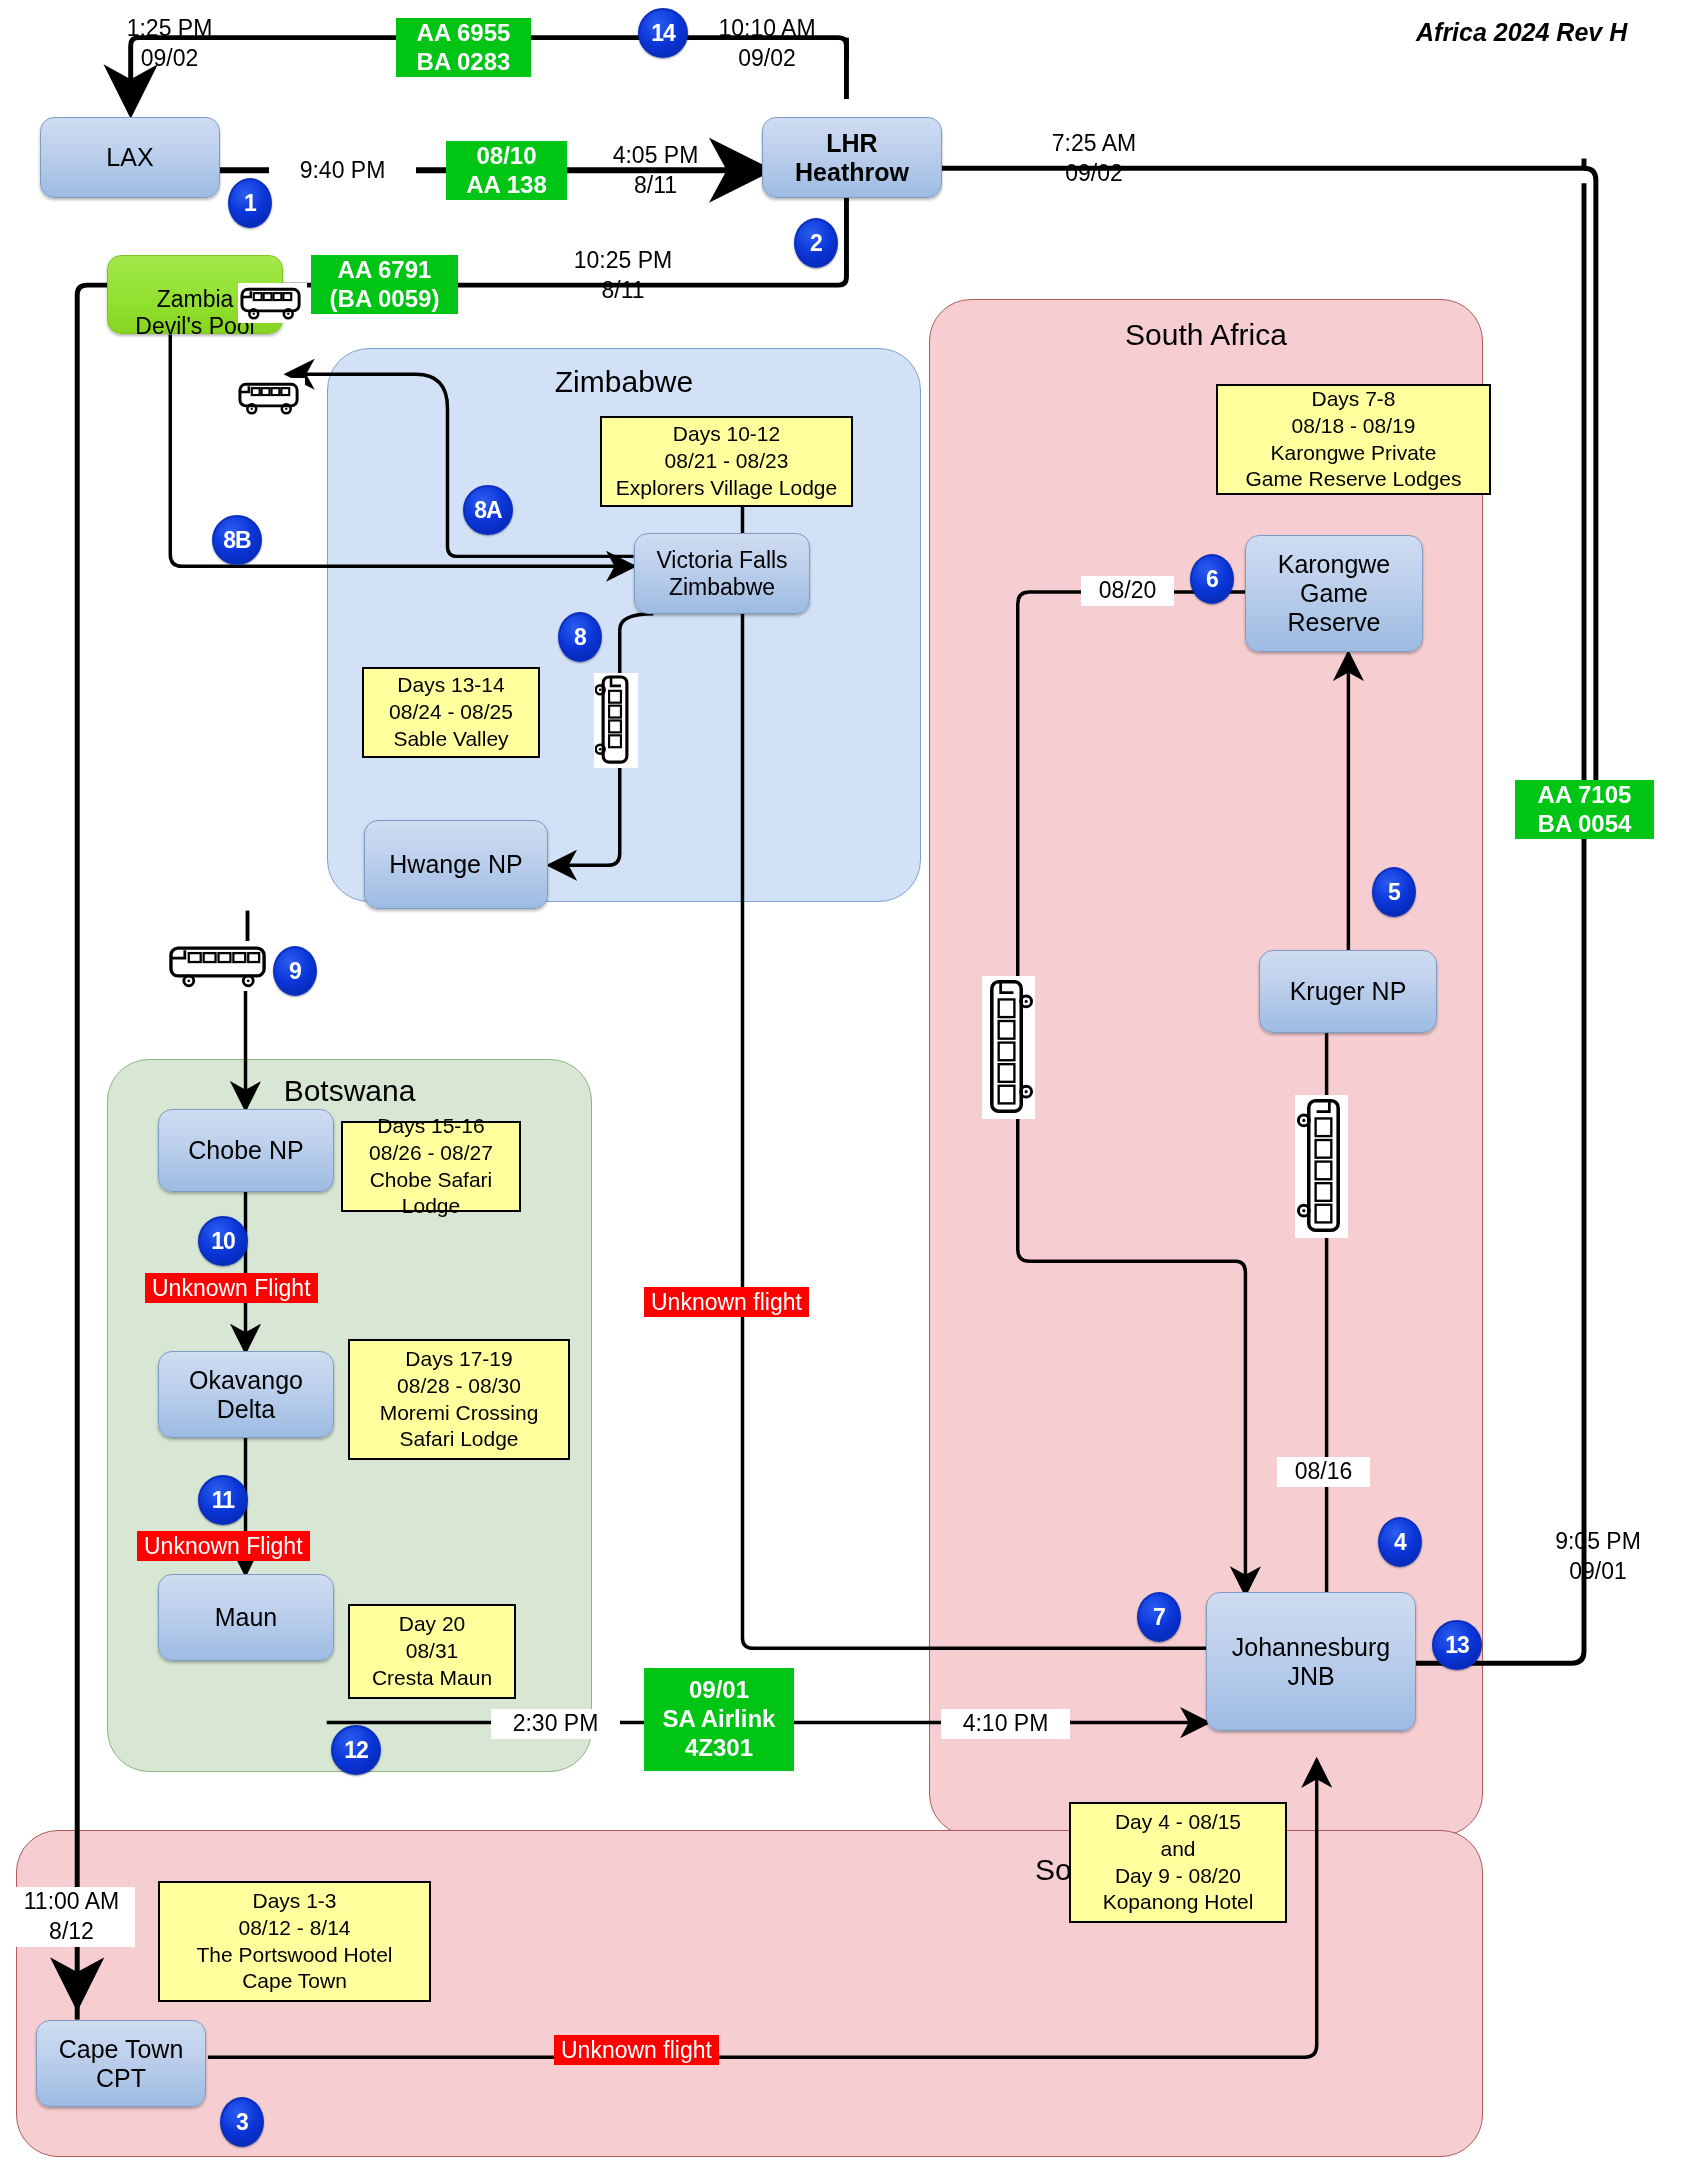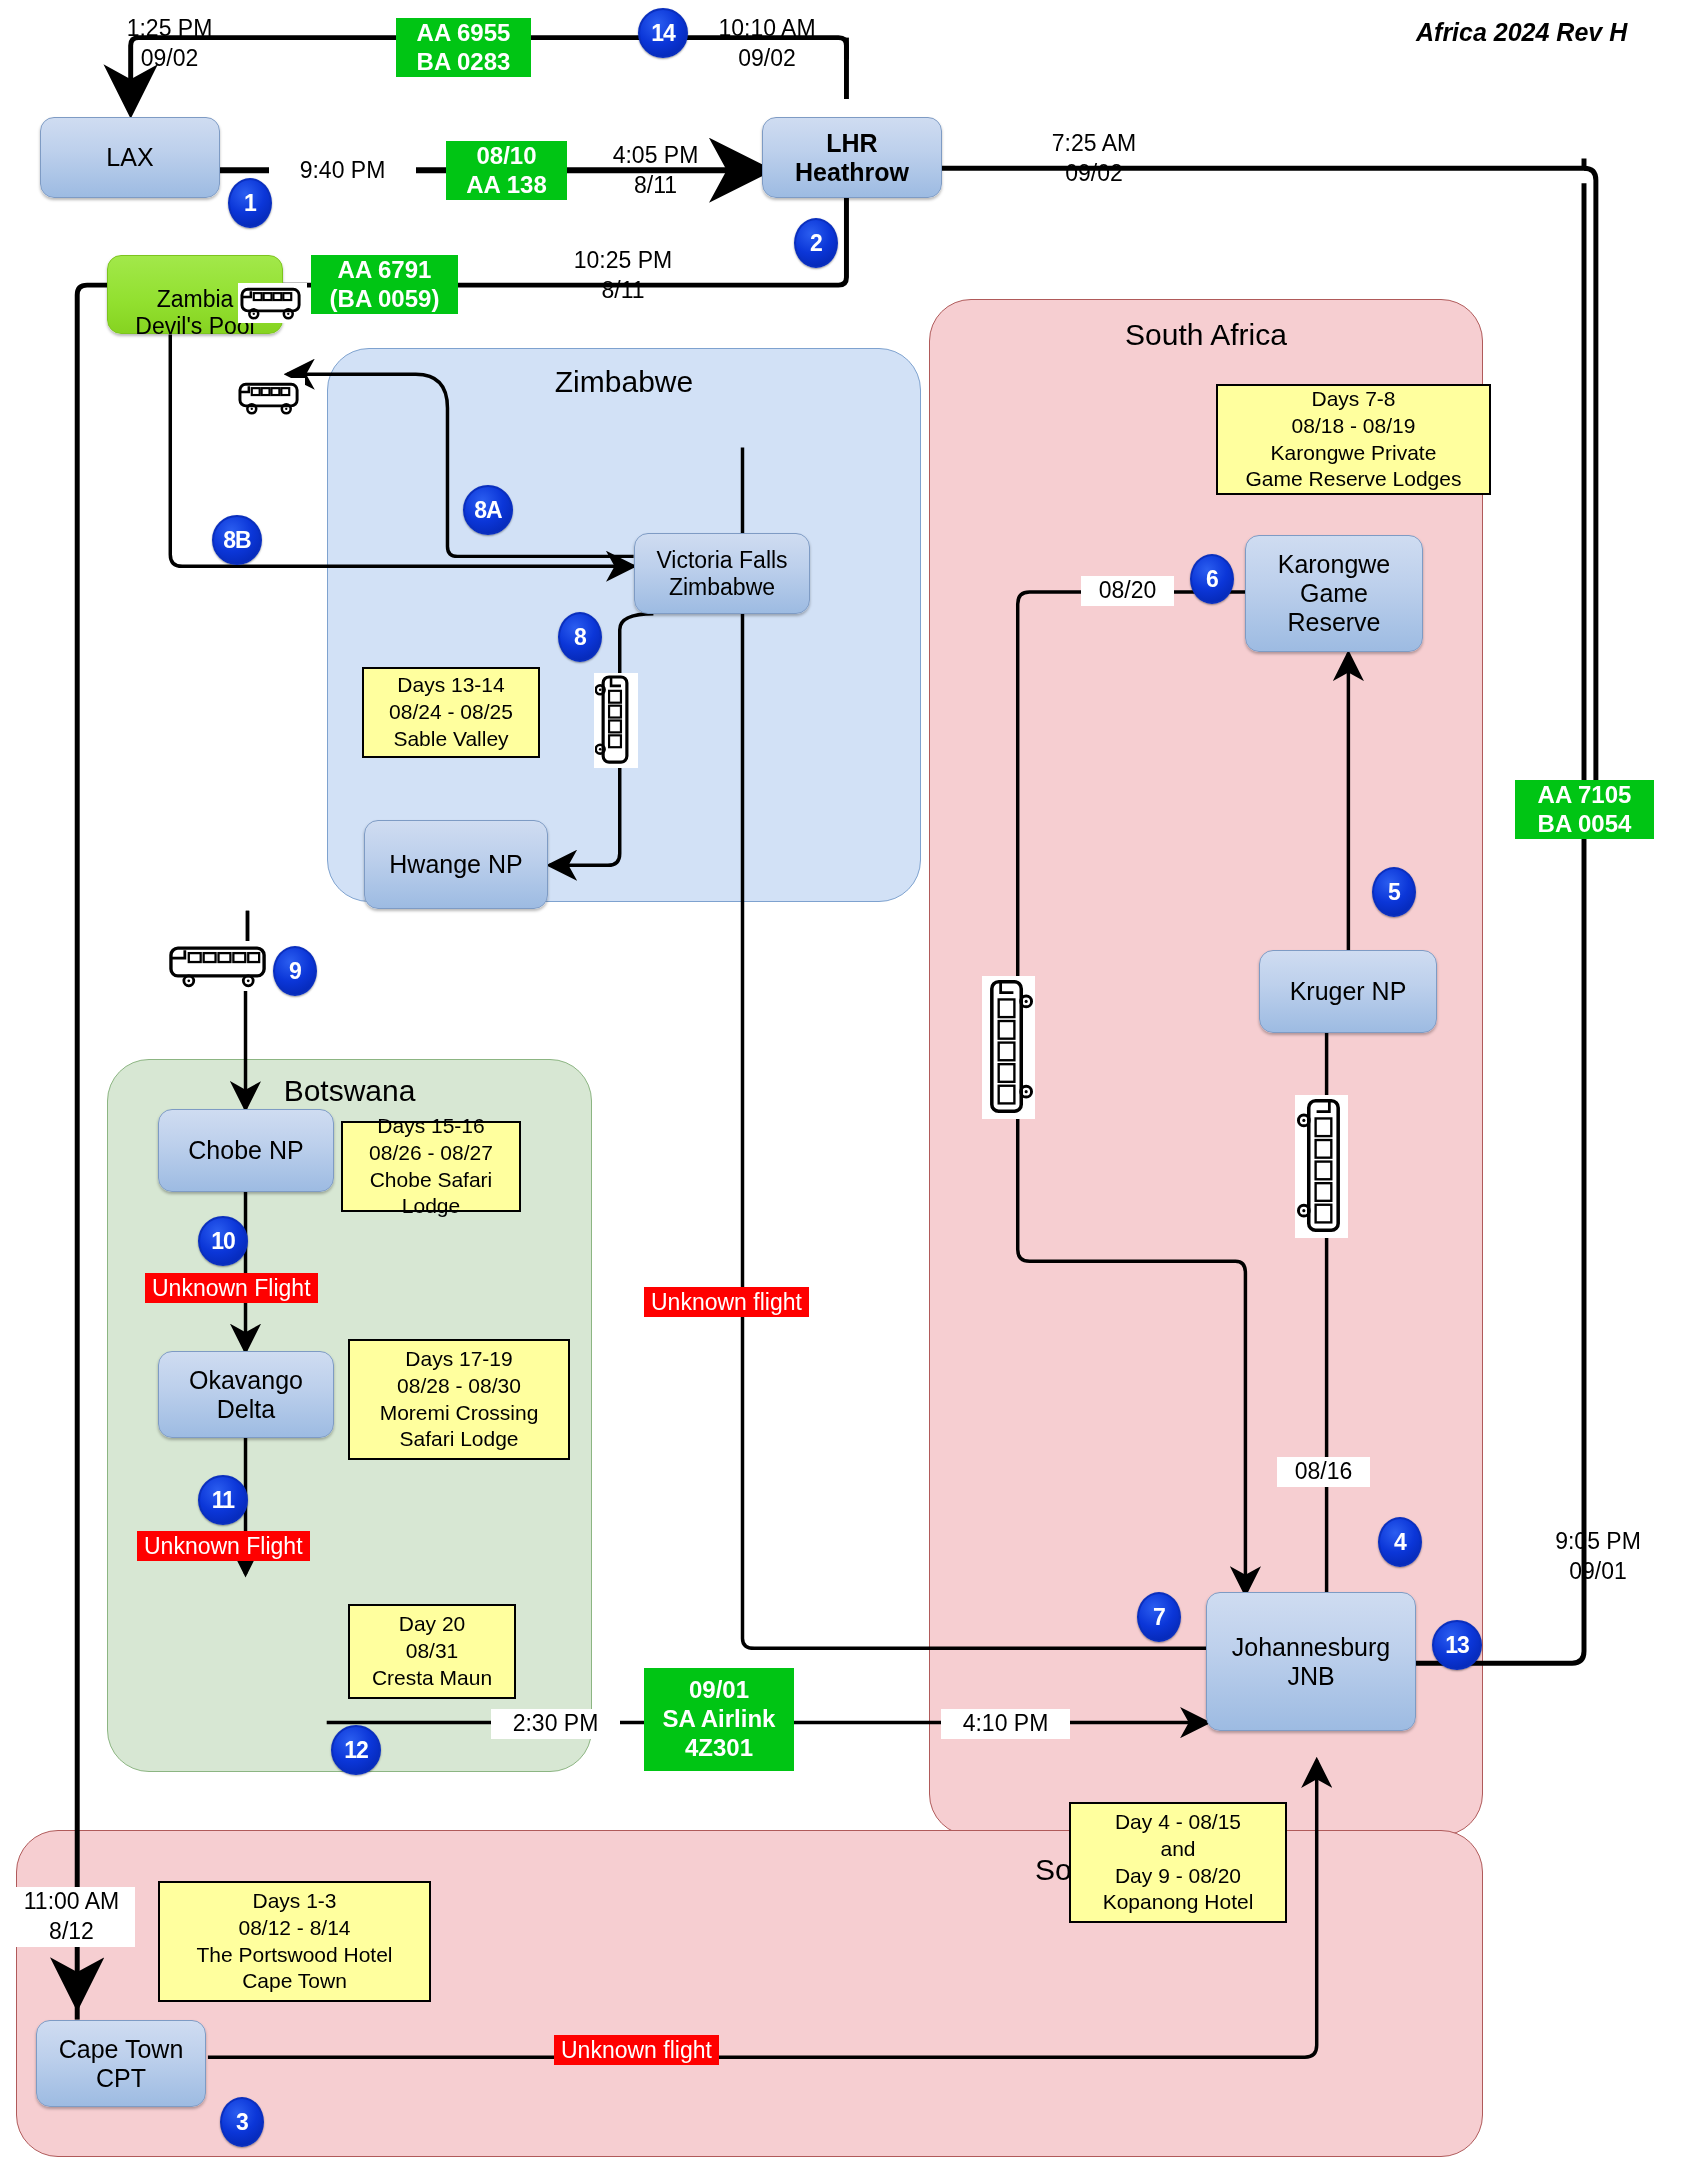"Days 10-12" div.note { html: none -> <div> <span>Days 10-12</span> <span>08/21 - 08/23</span> <span>Explorers Village Lodge</span> </div> }
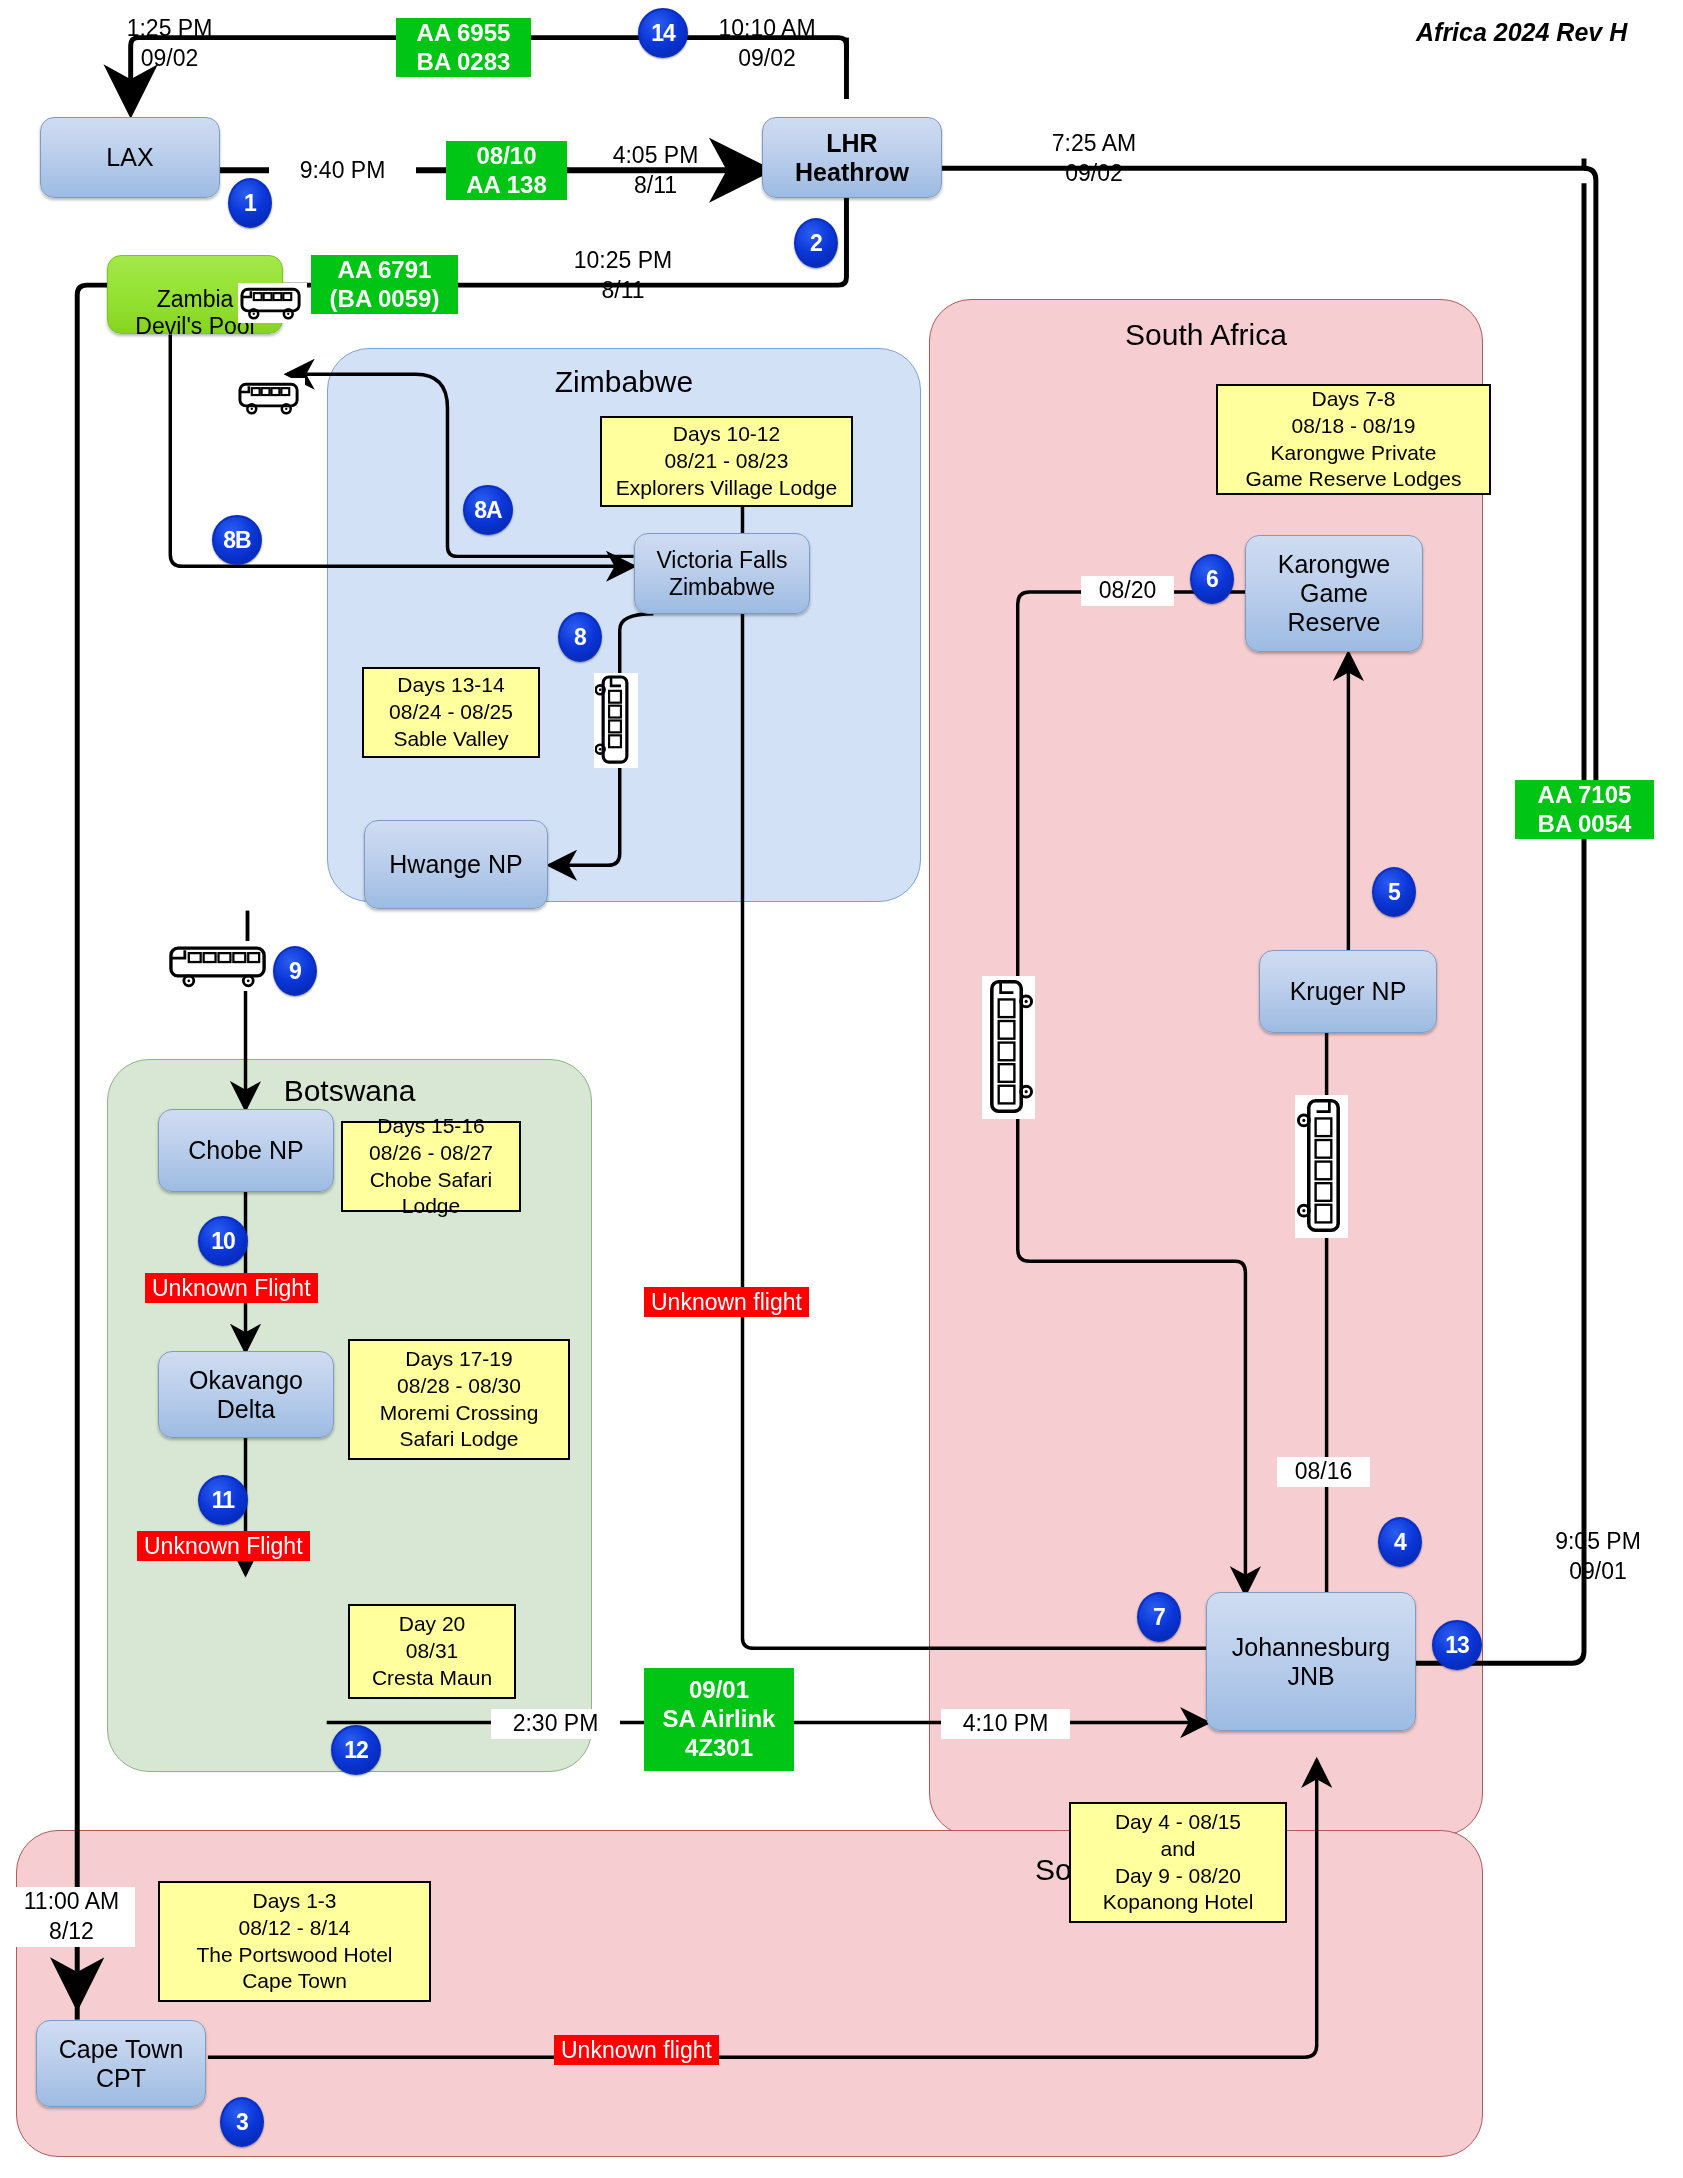"Maun" div.node { html: none -> <div> <span>Maun</span> </div> }
